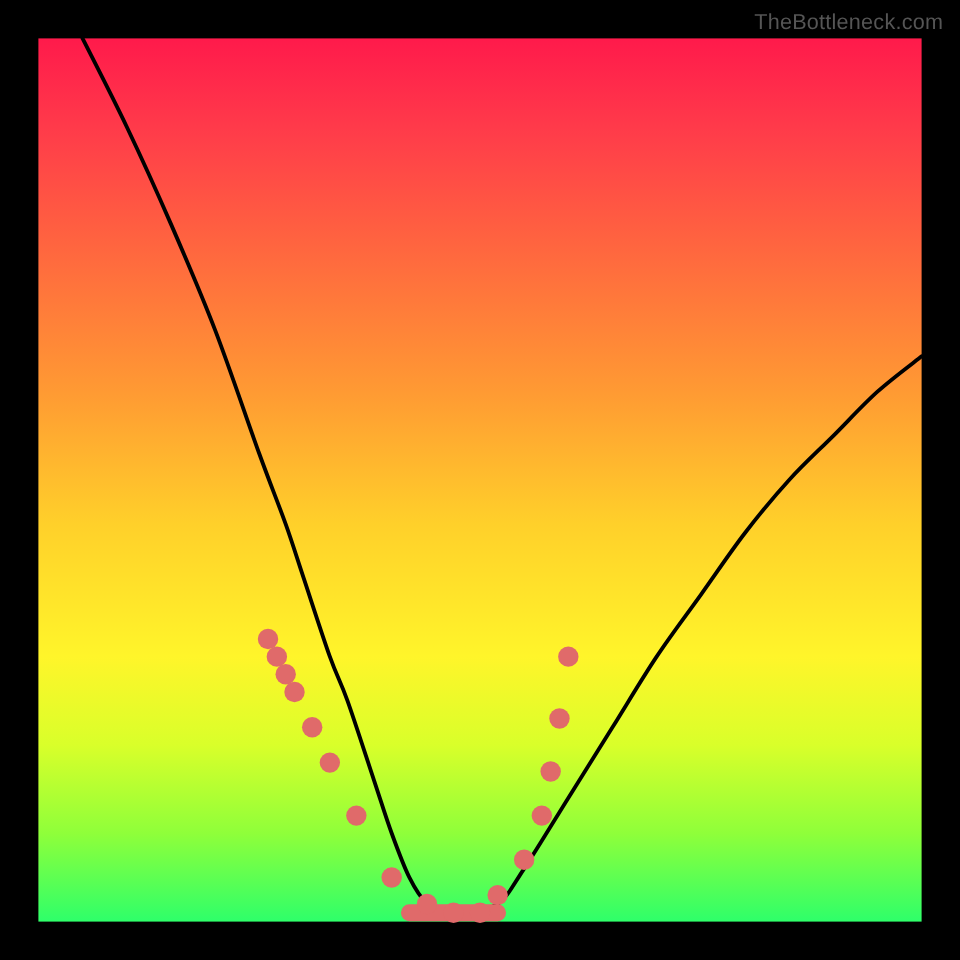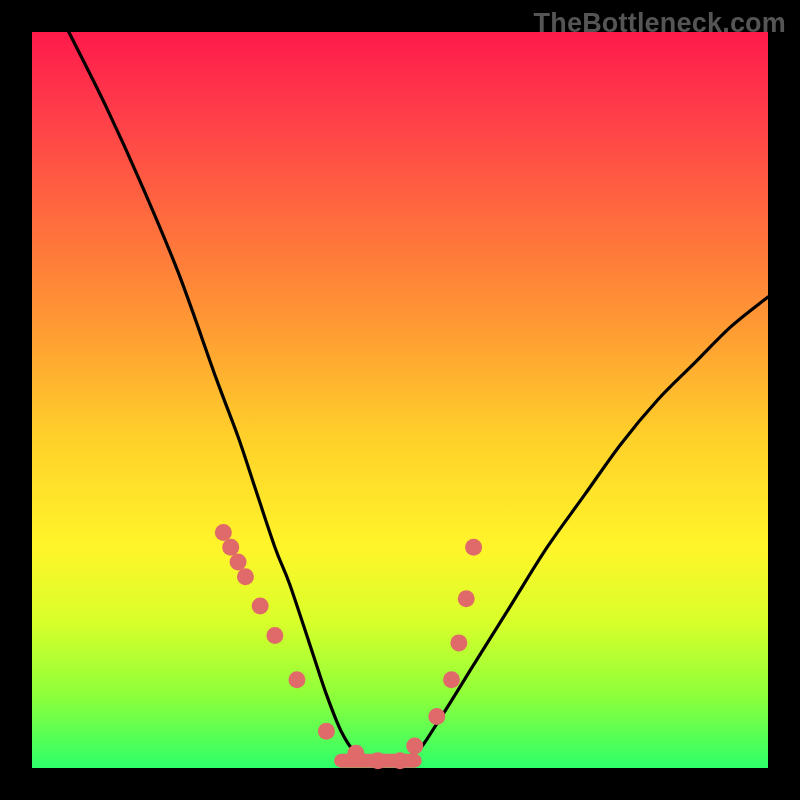"TheBottleneck.com" .watermark { font-size: 27px -> 18px; font-weight: 700 -> 400 }
